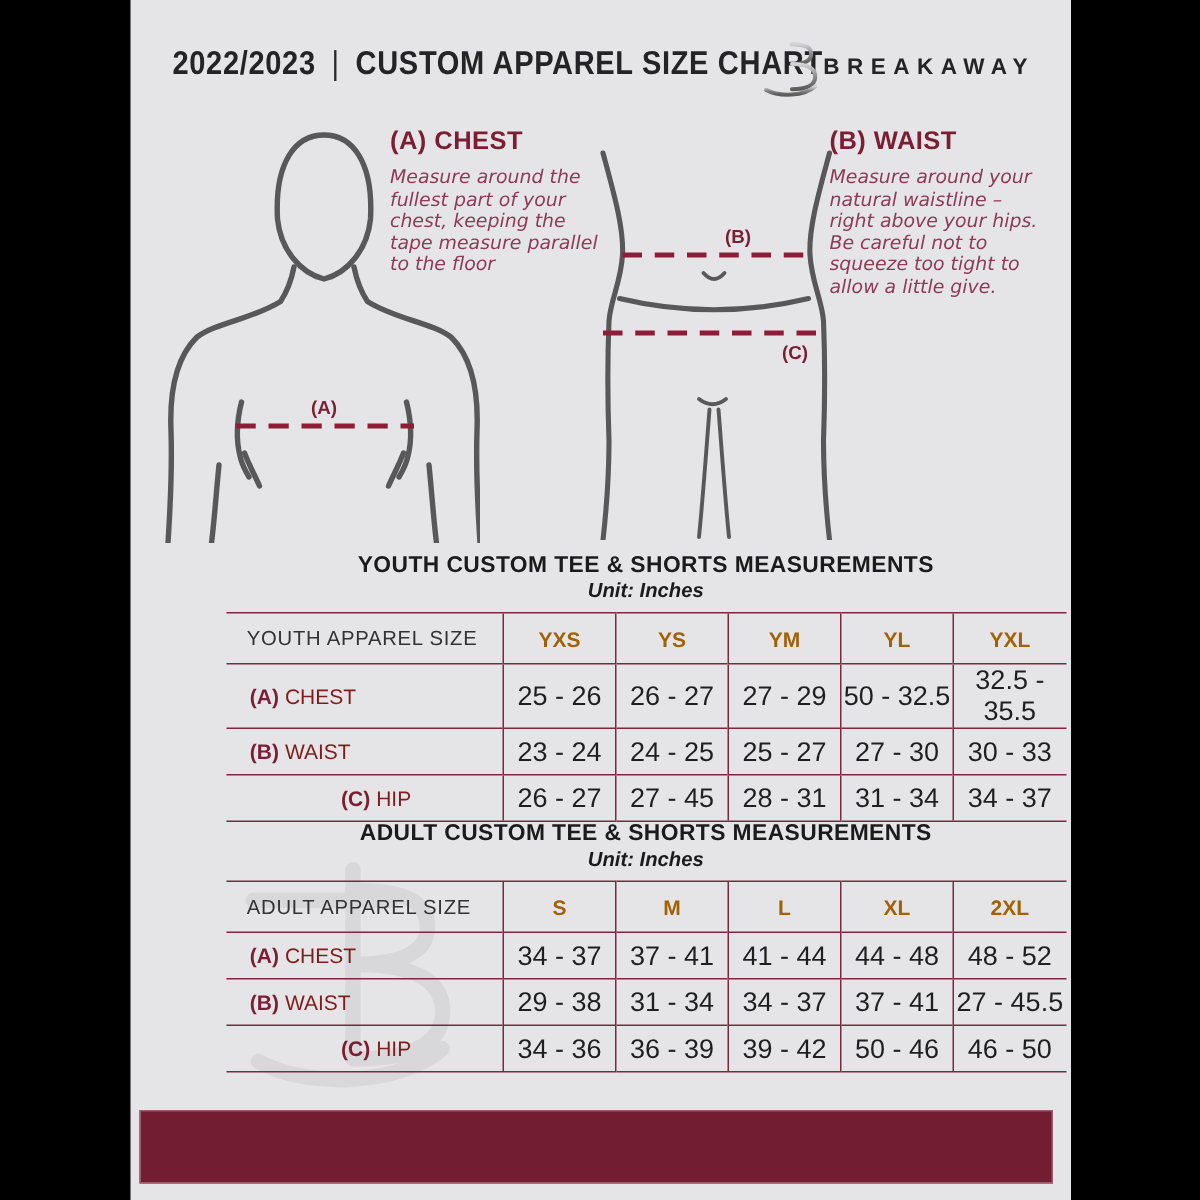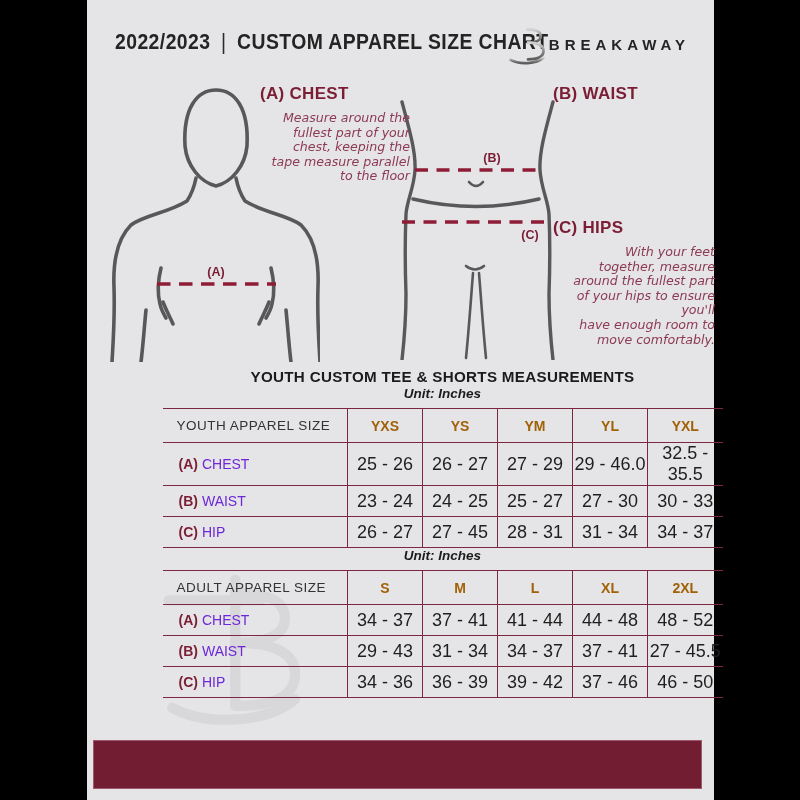"Measure around the" .sect p { text-align: right -> none }
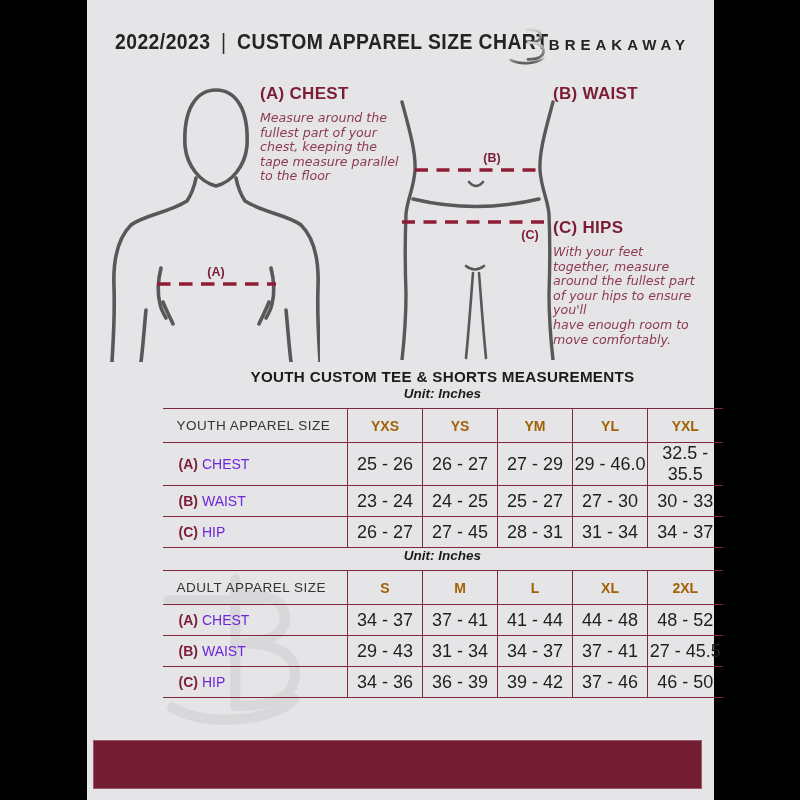"Measure around your" p { html: none -> <p>Measure around your natural waistline – right above your hips. Be careful not to squeeze too tight to allow a little give.</p> }
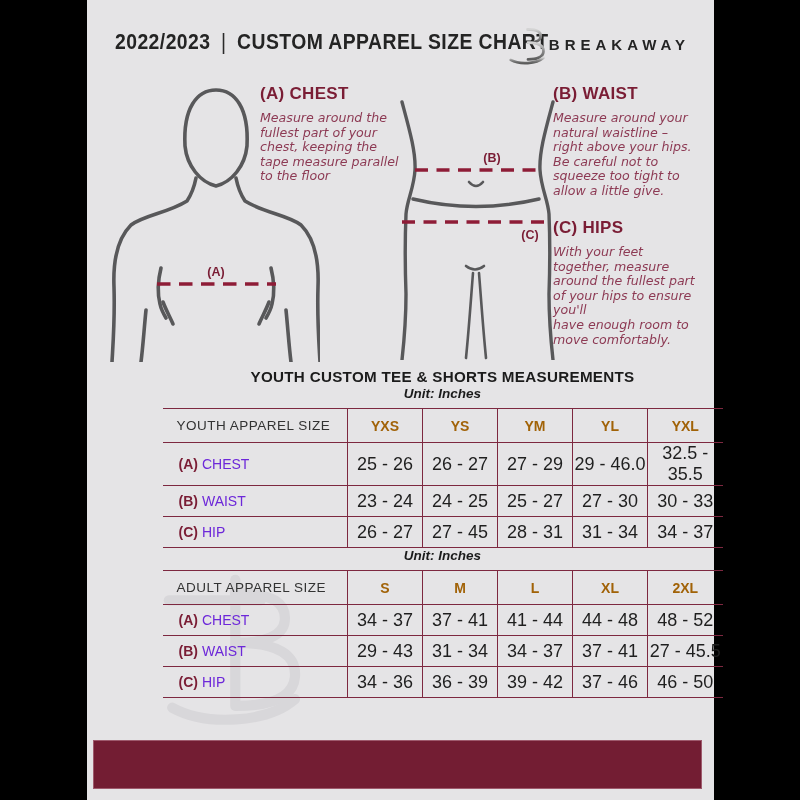"(C) HIPS" div.sect { html: <div> <h3>(C) HIPS</h3> <p>With your feet together, measure around the fullest part of your hips to ensure you'll have enough room to move comfortably.</p> </div> -> none }
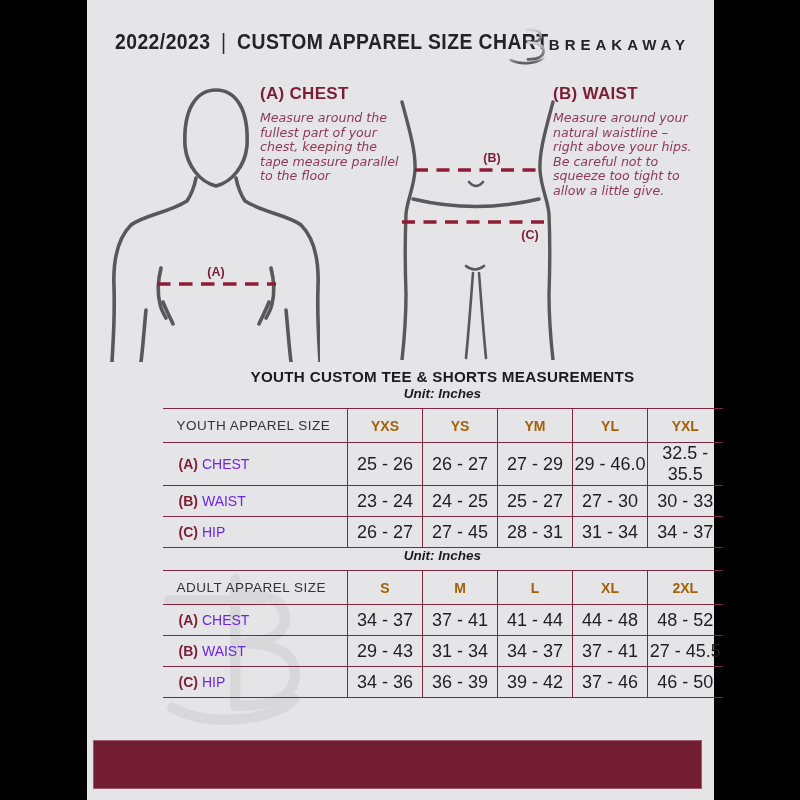"YOUTH CUSTOM TEE & SHORTS" .table-block { left: 12px -> 0 }
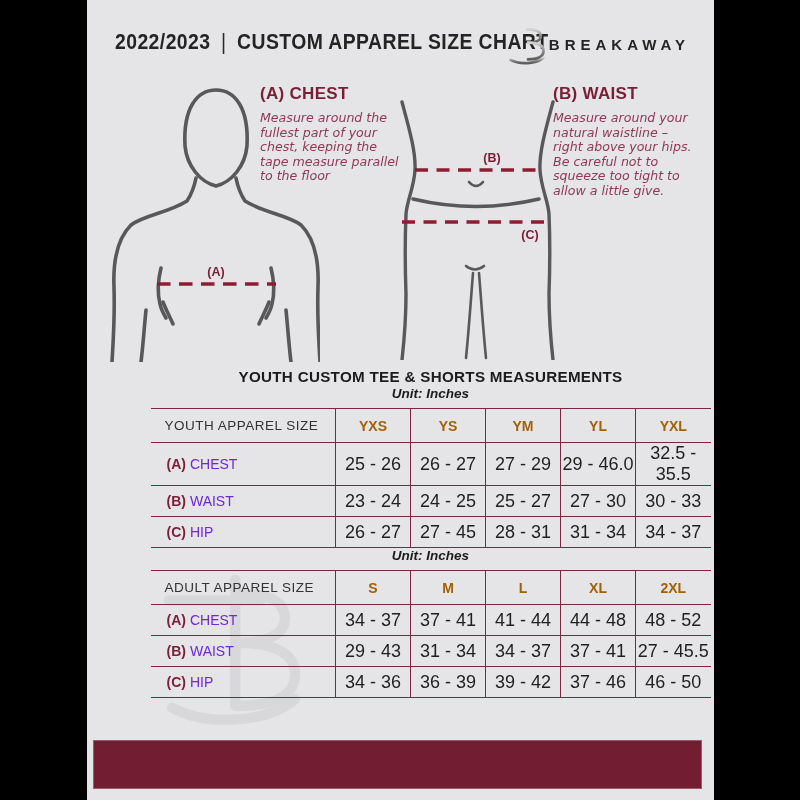"CHEST" .row-name { color: #6d28d9 -> #7f1d1d }
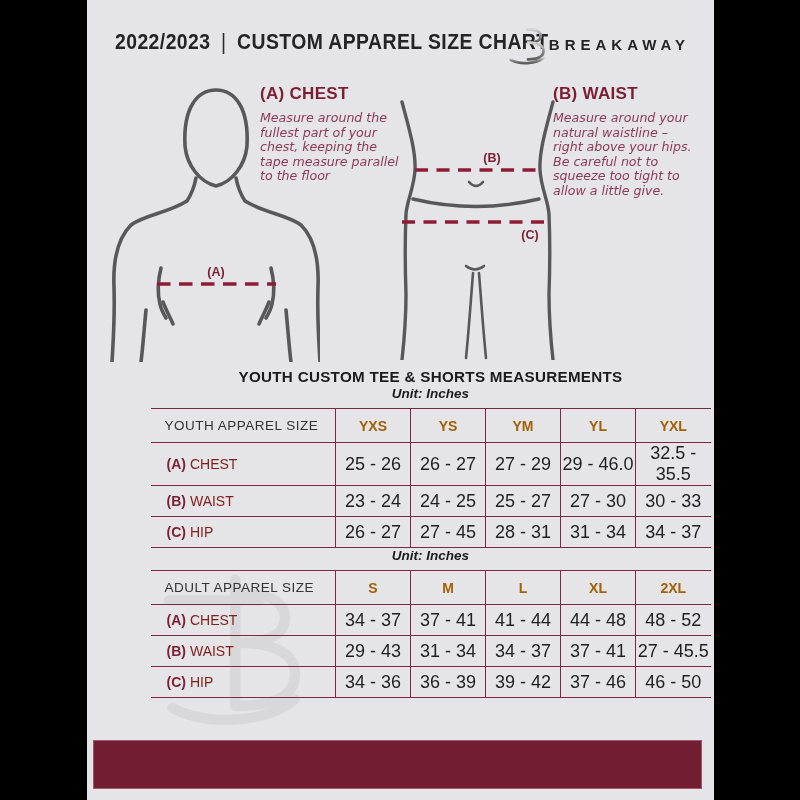"29 - 46.0" td { text: 29 - 46.0 -> 50 - 32.5 }
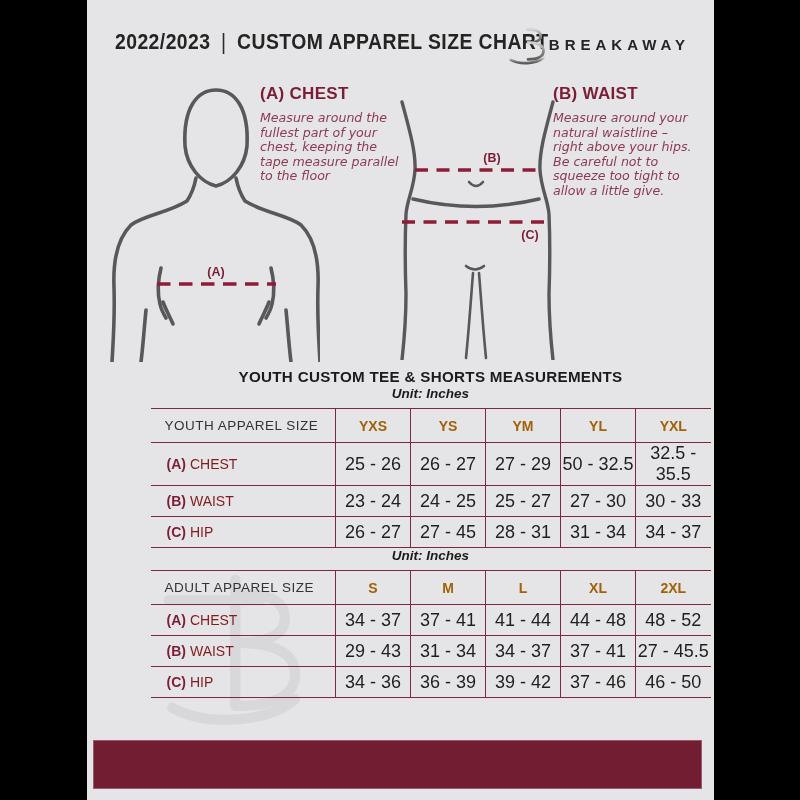"(C) HIP" .size-table tbody tr:last-child td { text-align: none -> center }
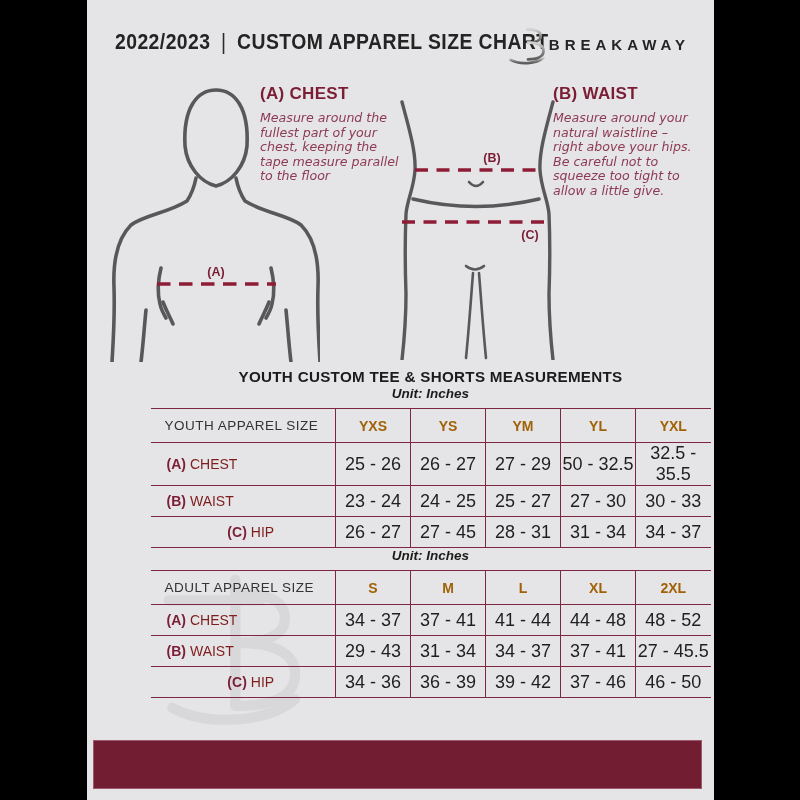"ADULT CUSTOM TEE & SHORTS" div.tbl-title { html: none -> <div>ADULT CUSTOM TEE &amp; SHORTS MEASUREMENTS</div> }
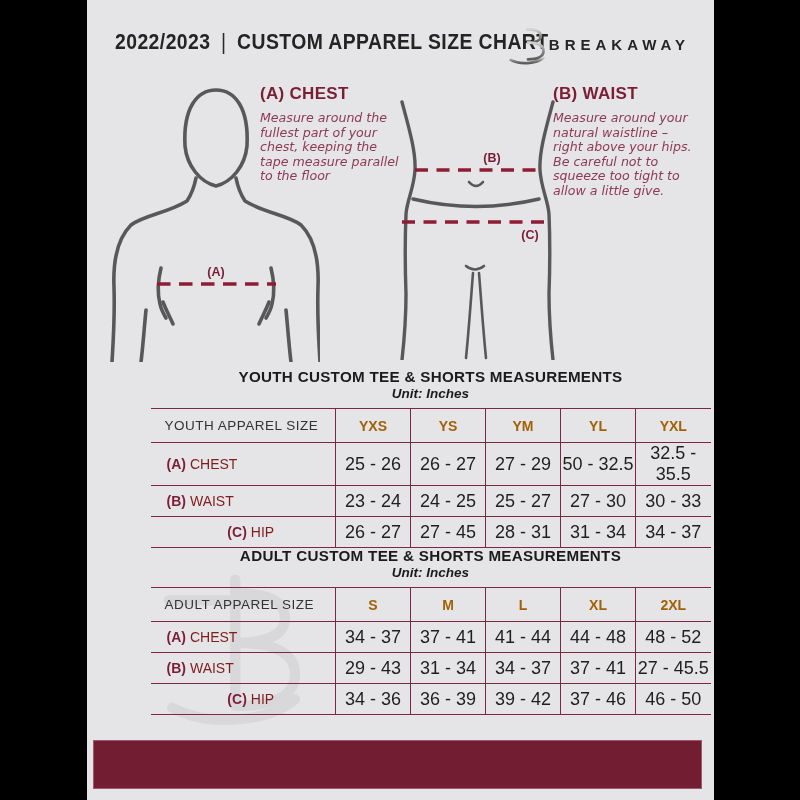"29 - 43" td { text: 43 -> 38 }
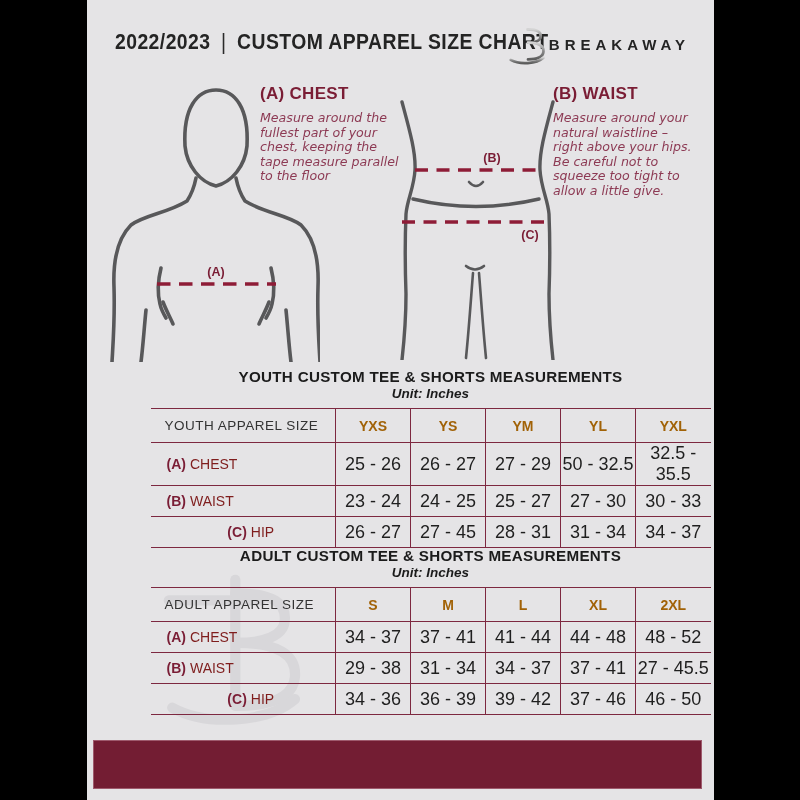"37 - 46" td { text: 37 -> 50 }
